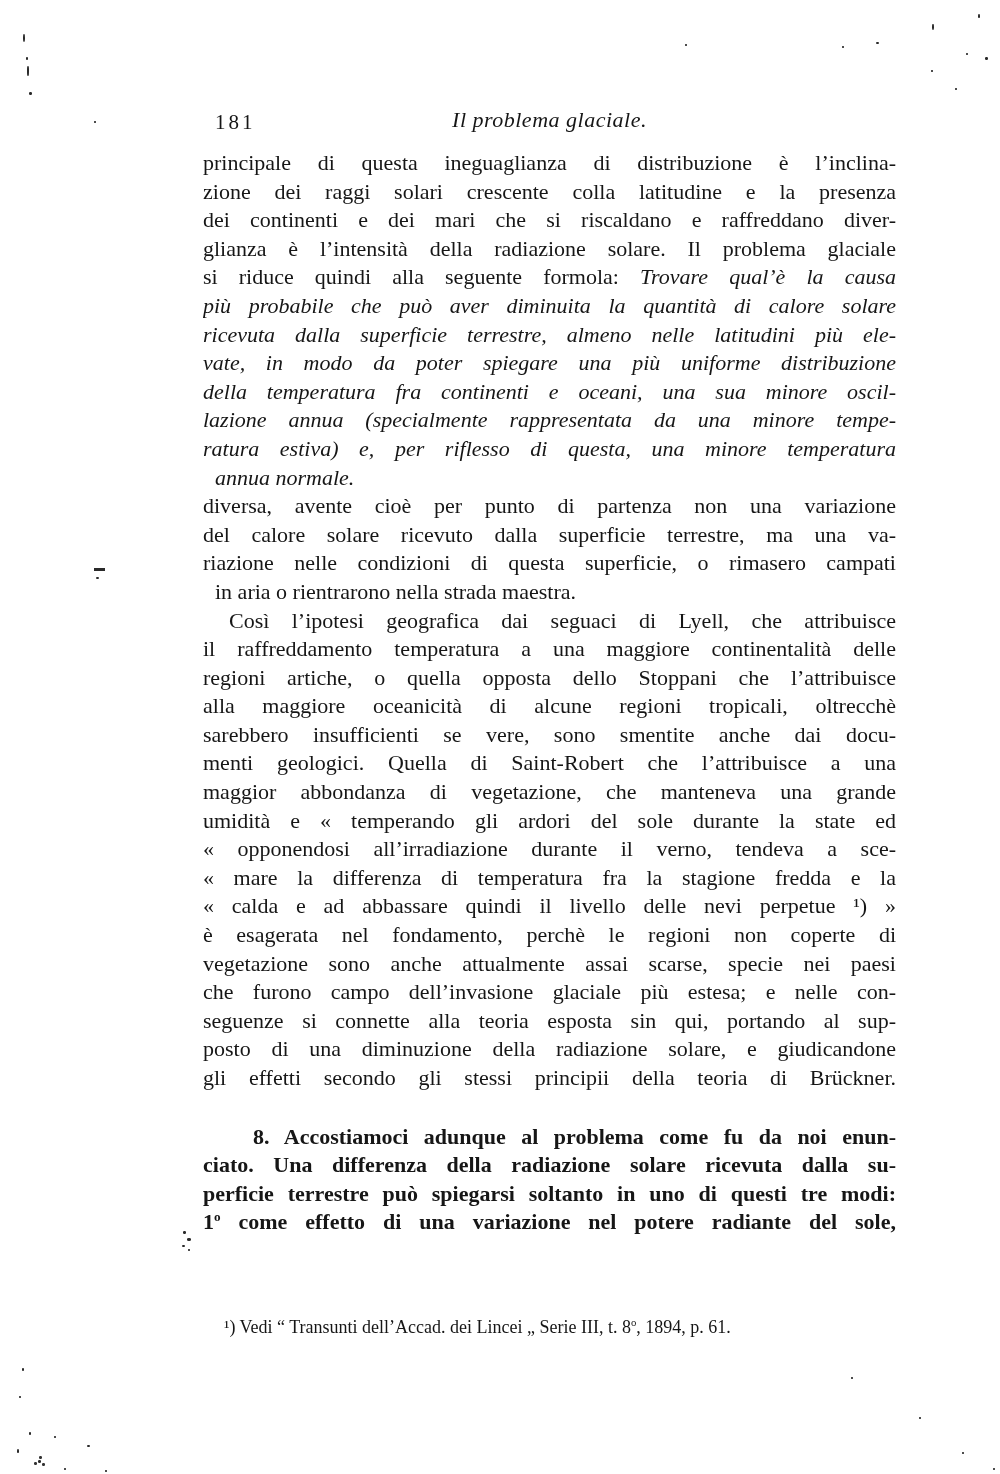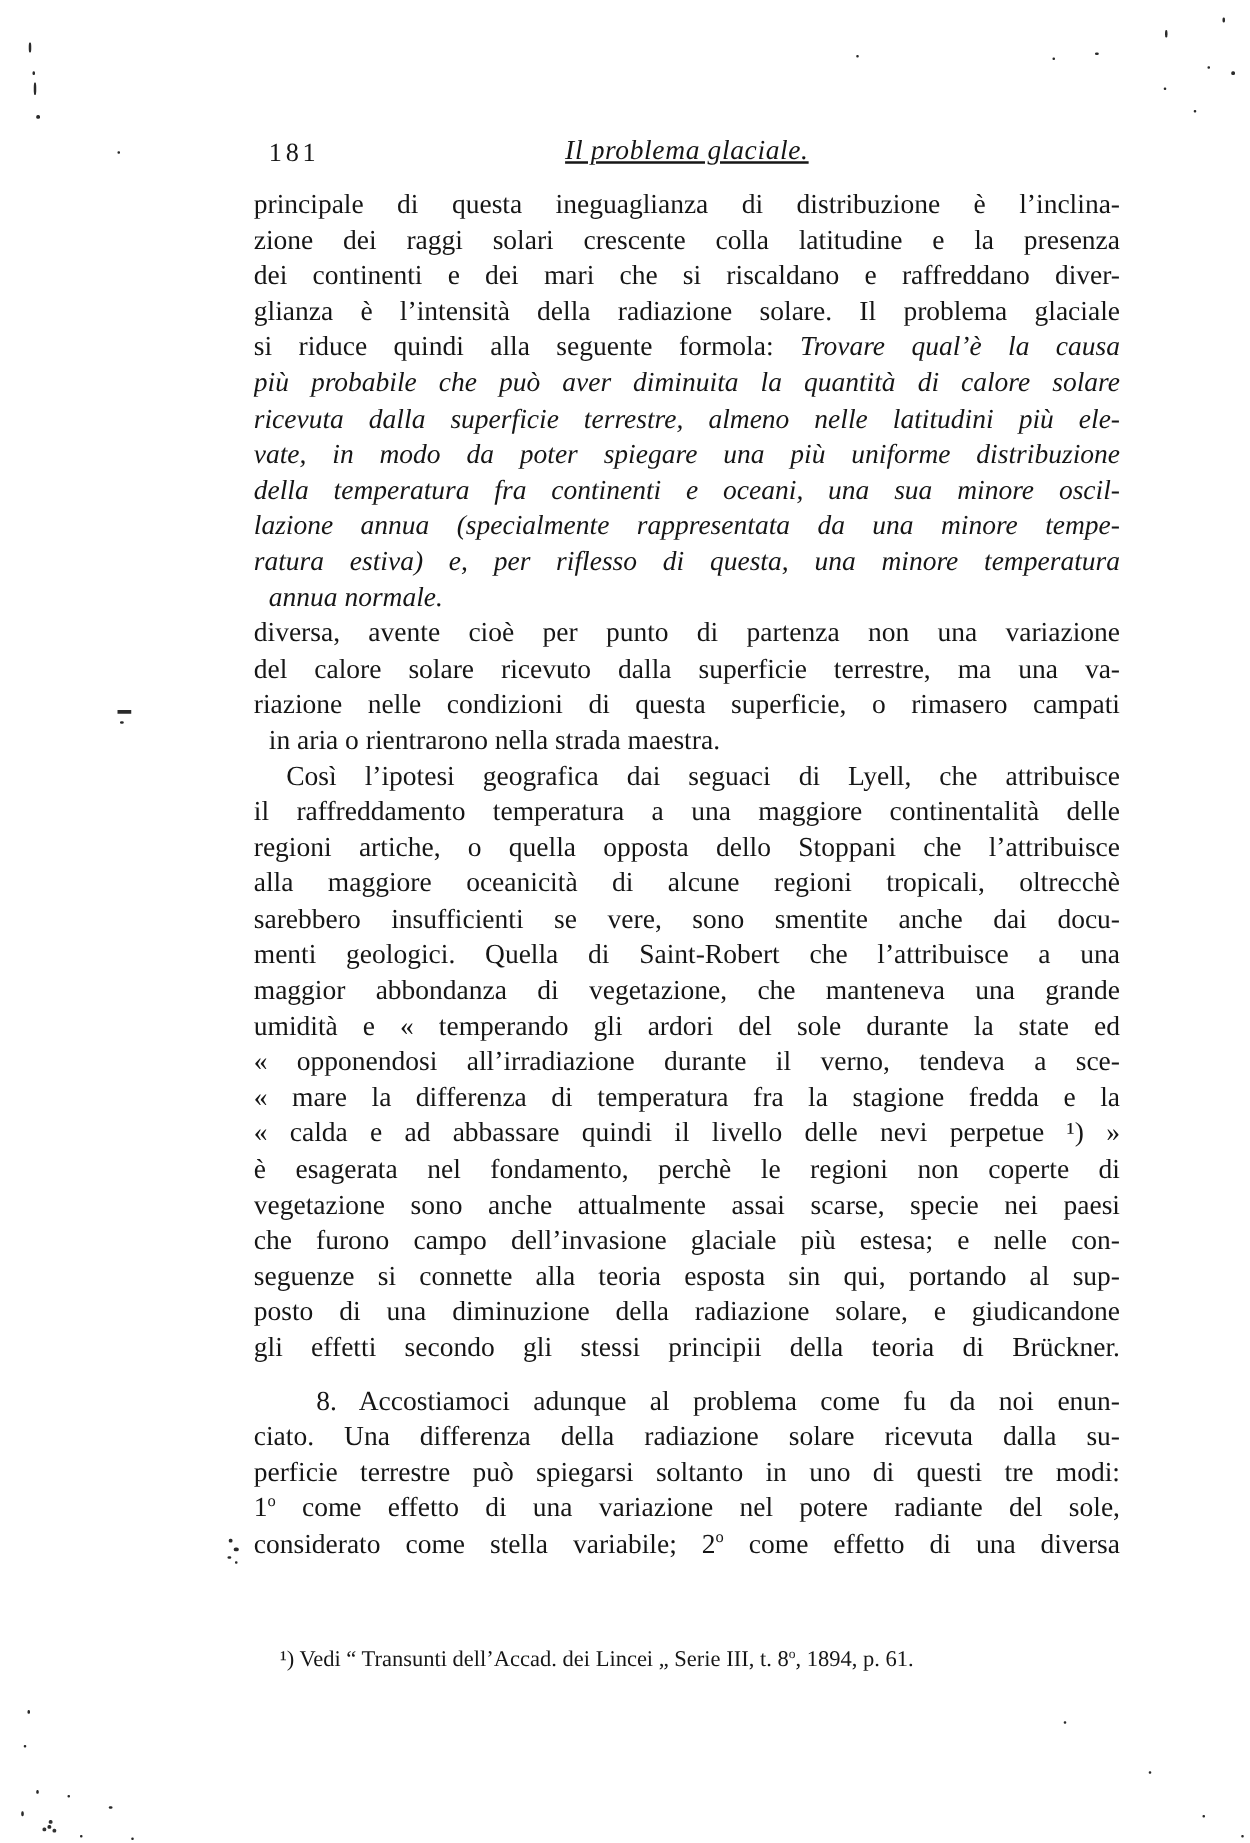"Il problema glaciale." .running-title { text-decoration: underline -> none }
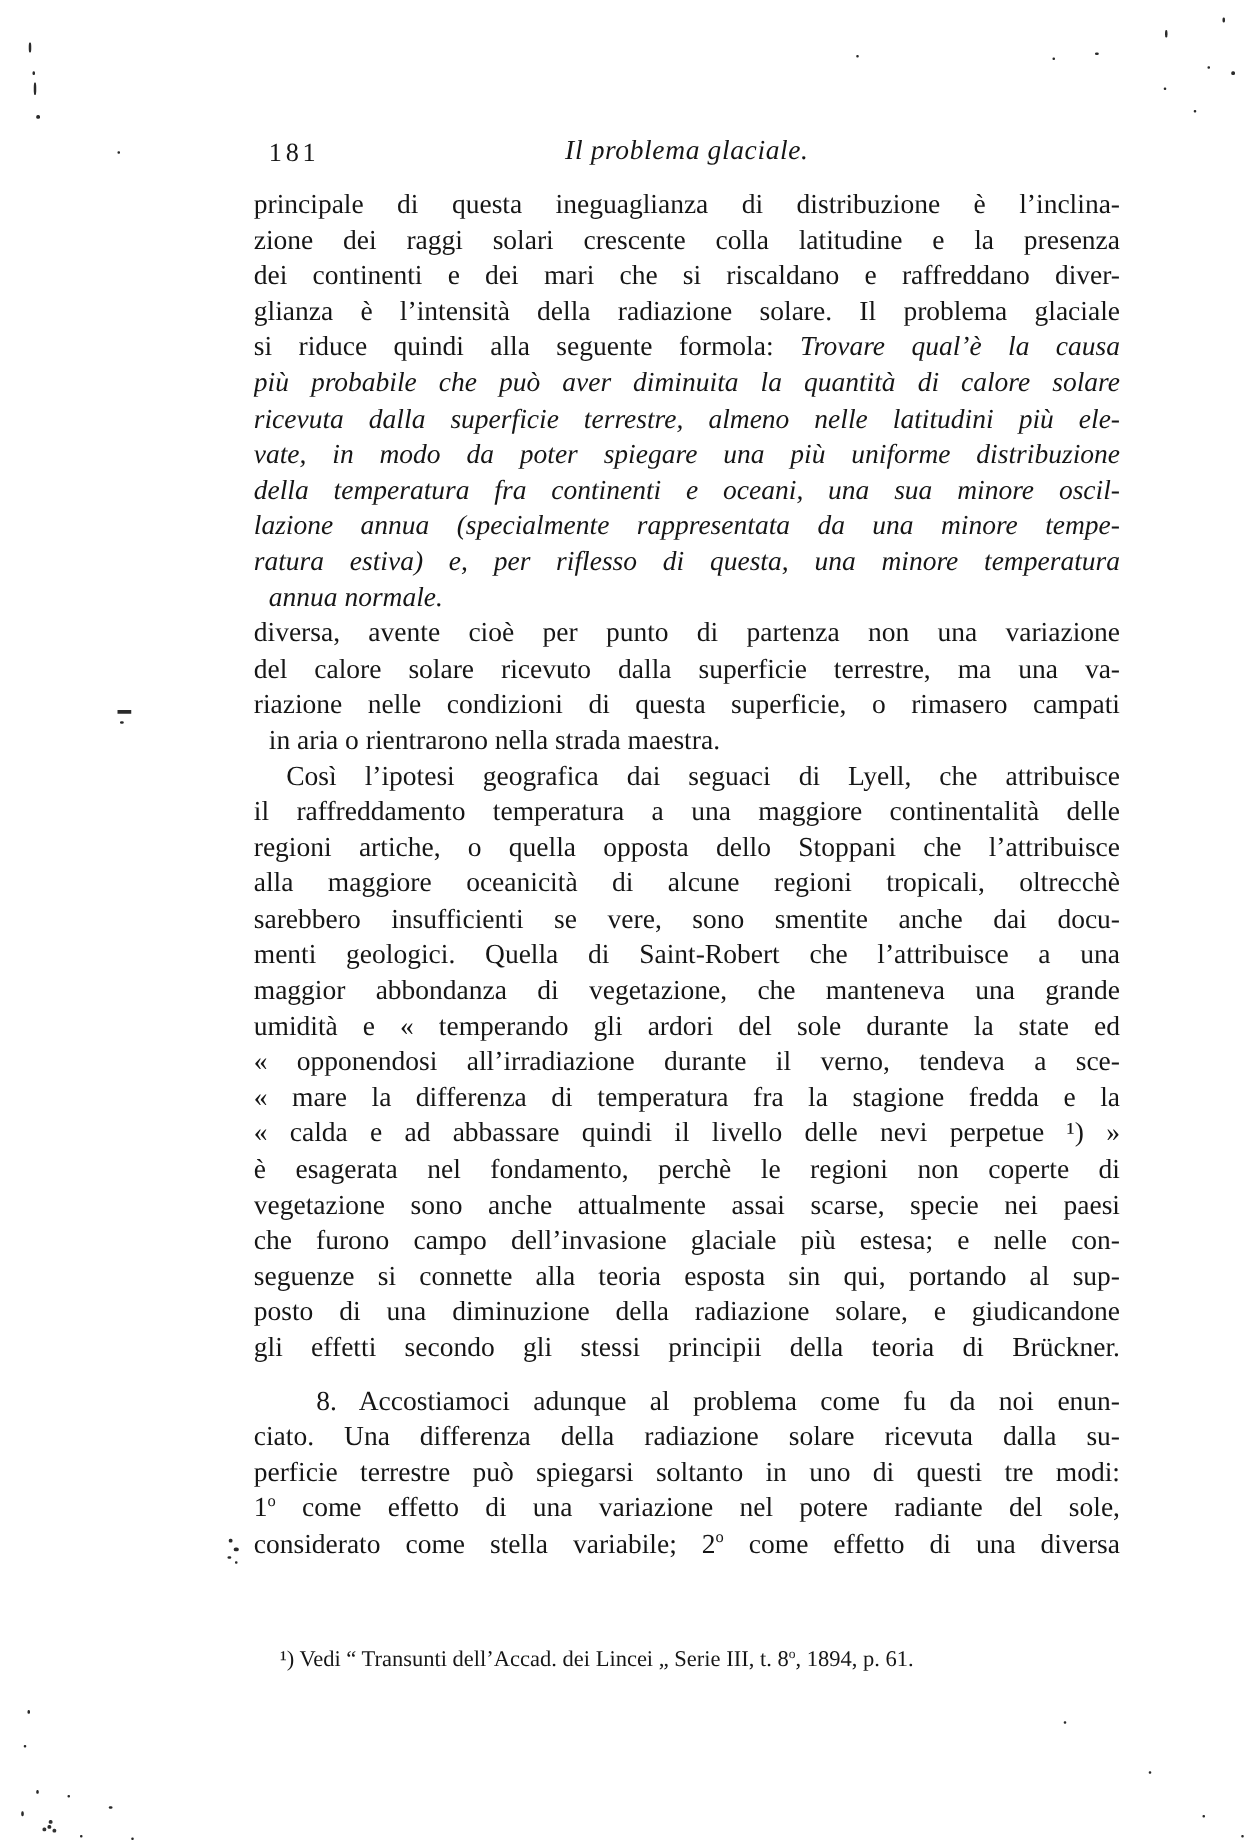"8. Accostiamoci adunque al problema" .para-gap { font-weight: none -> bold; margin-top: 14px -> 30px }
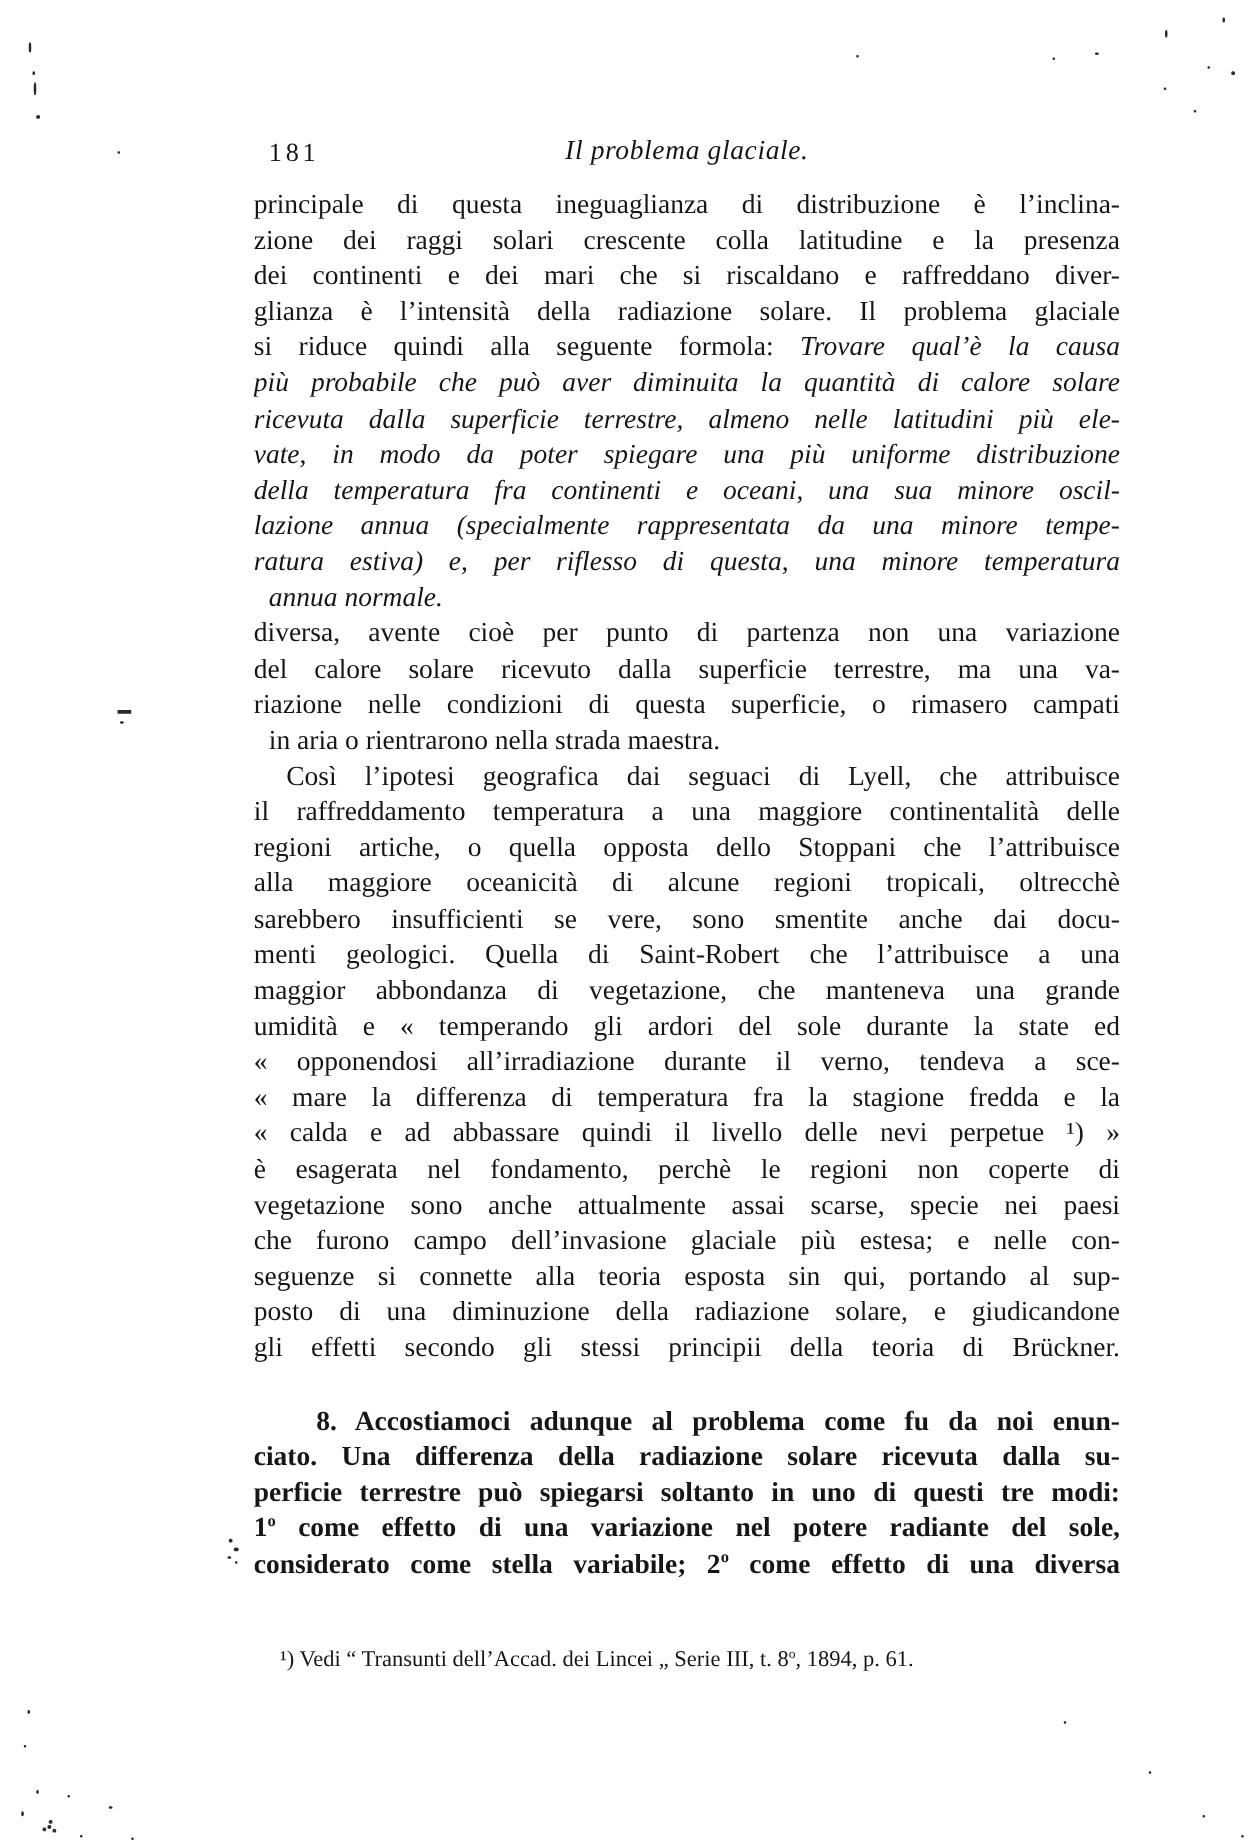"considerato come stella variabile; 2o" div.line { html: <div><span>considerato come stella variabile; 2</span><span>o</span><span> come effetto di una diversa</span></div> -> none }
